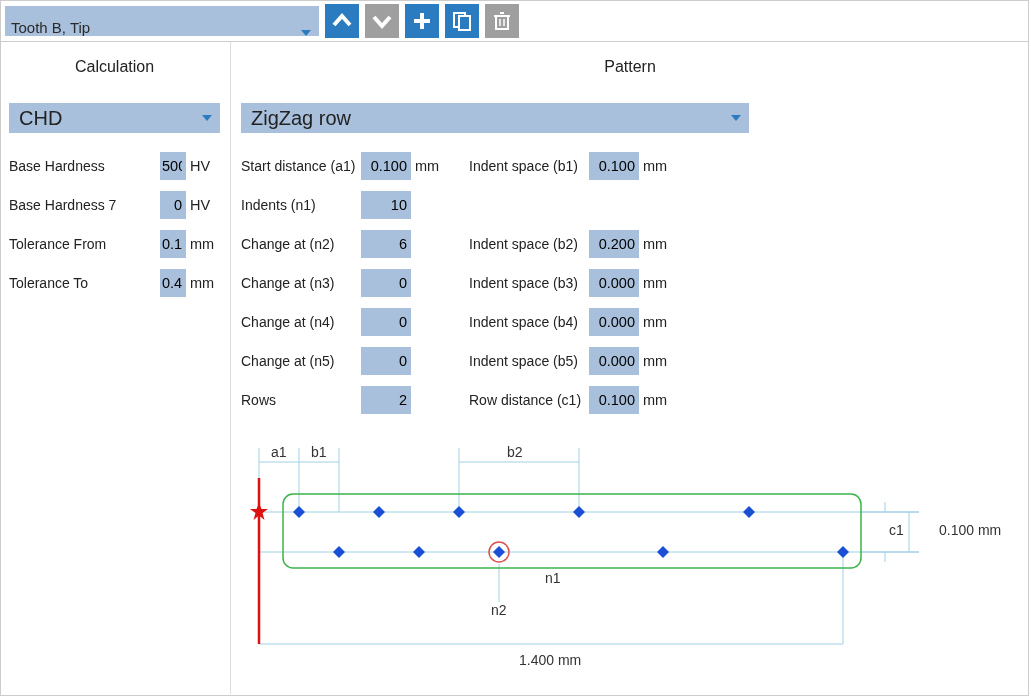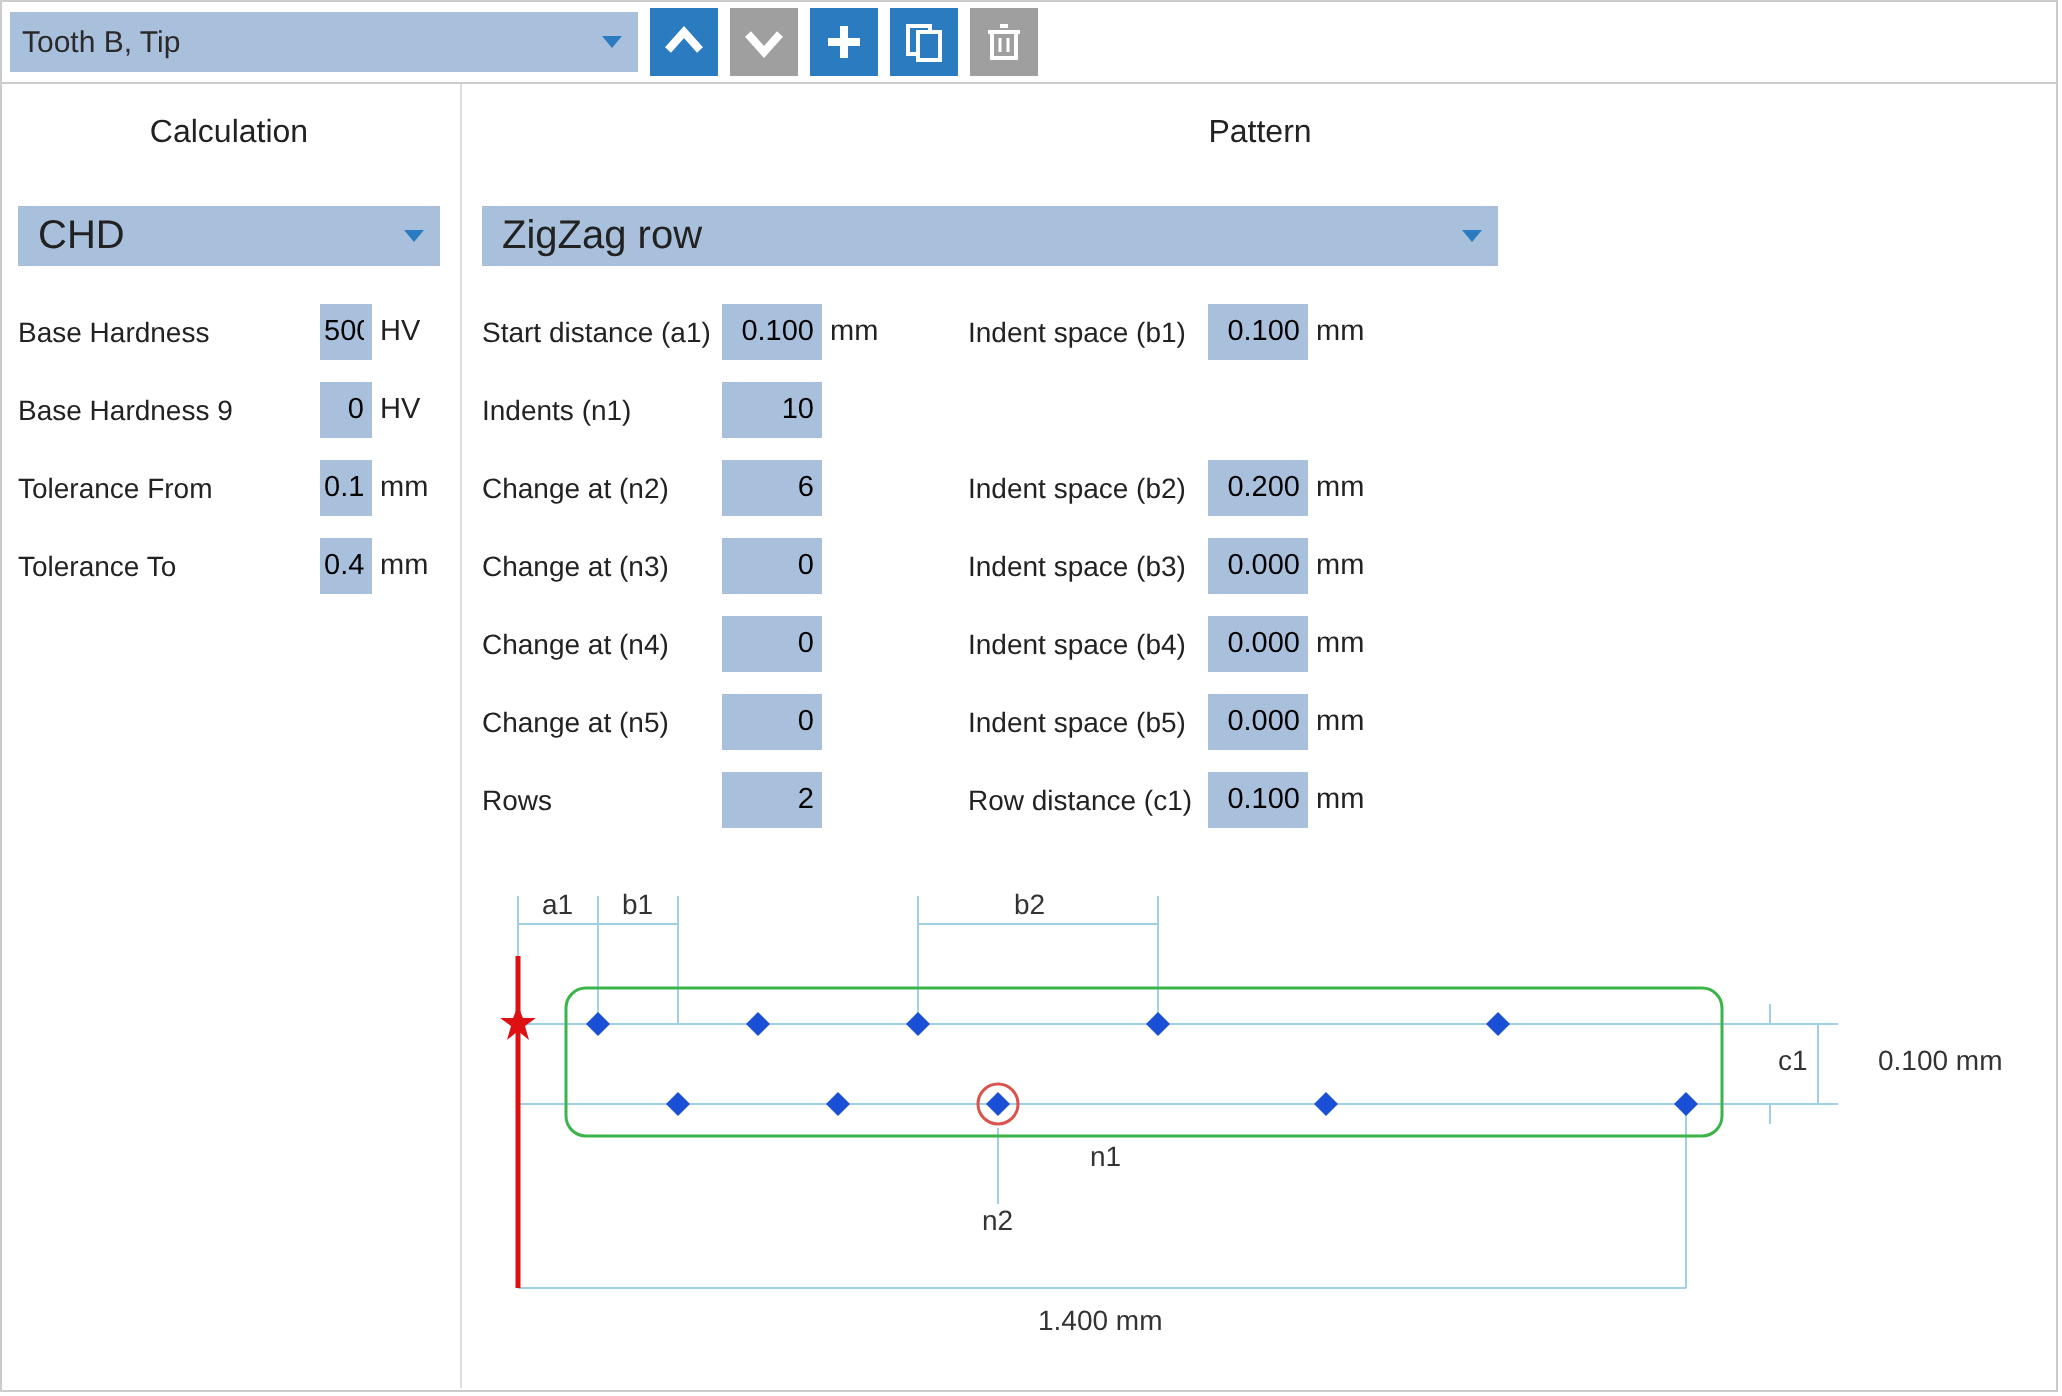"Tooth B, Tip" .title-select { align-items: center -> flex-end }
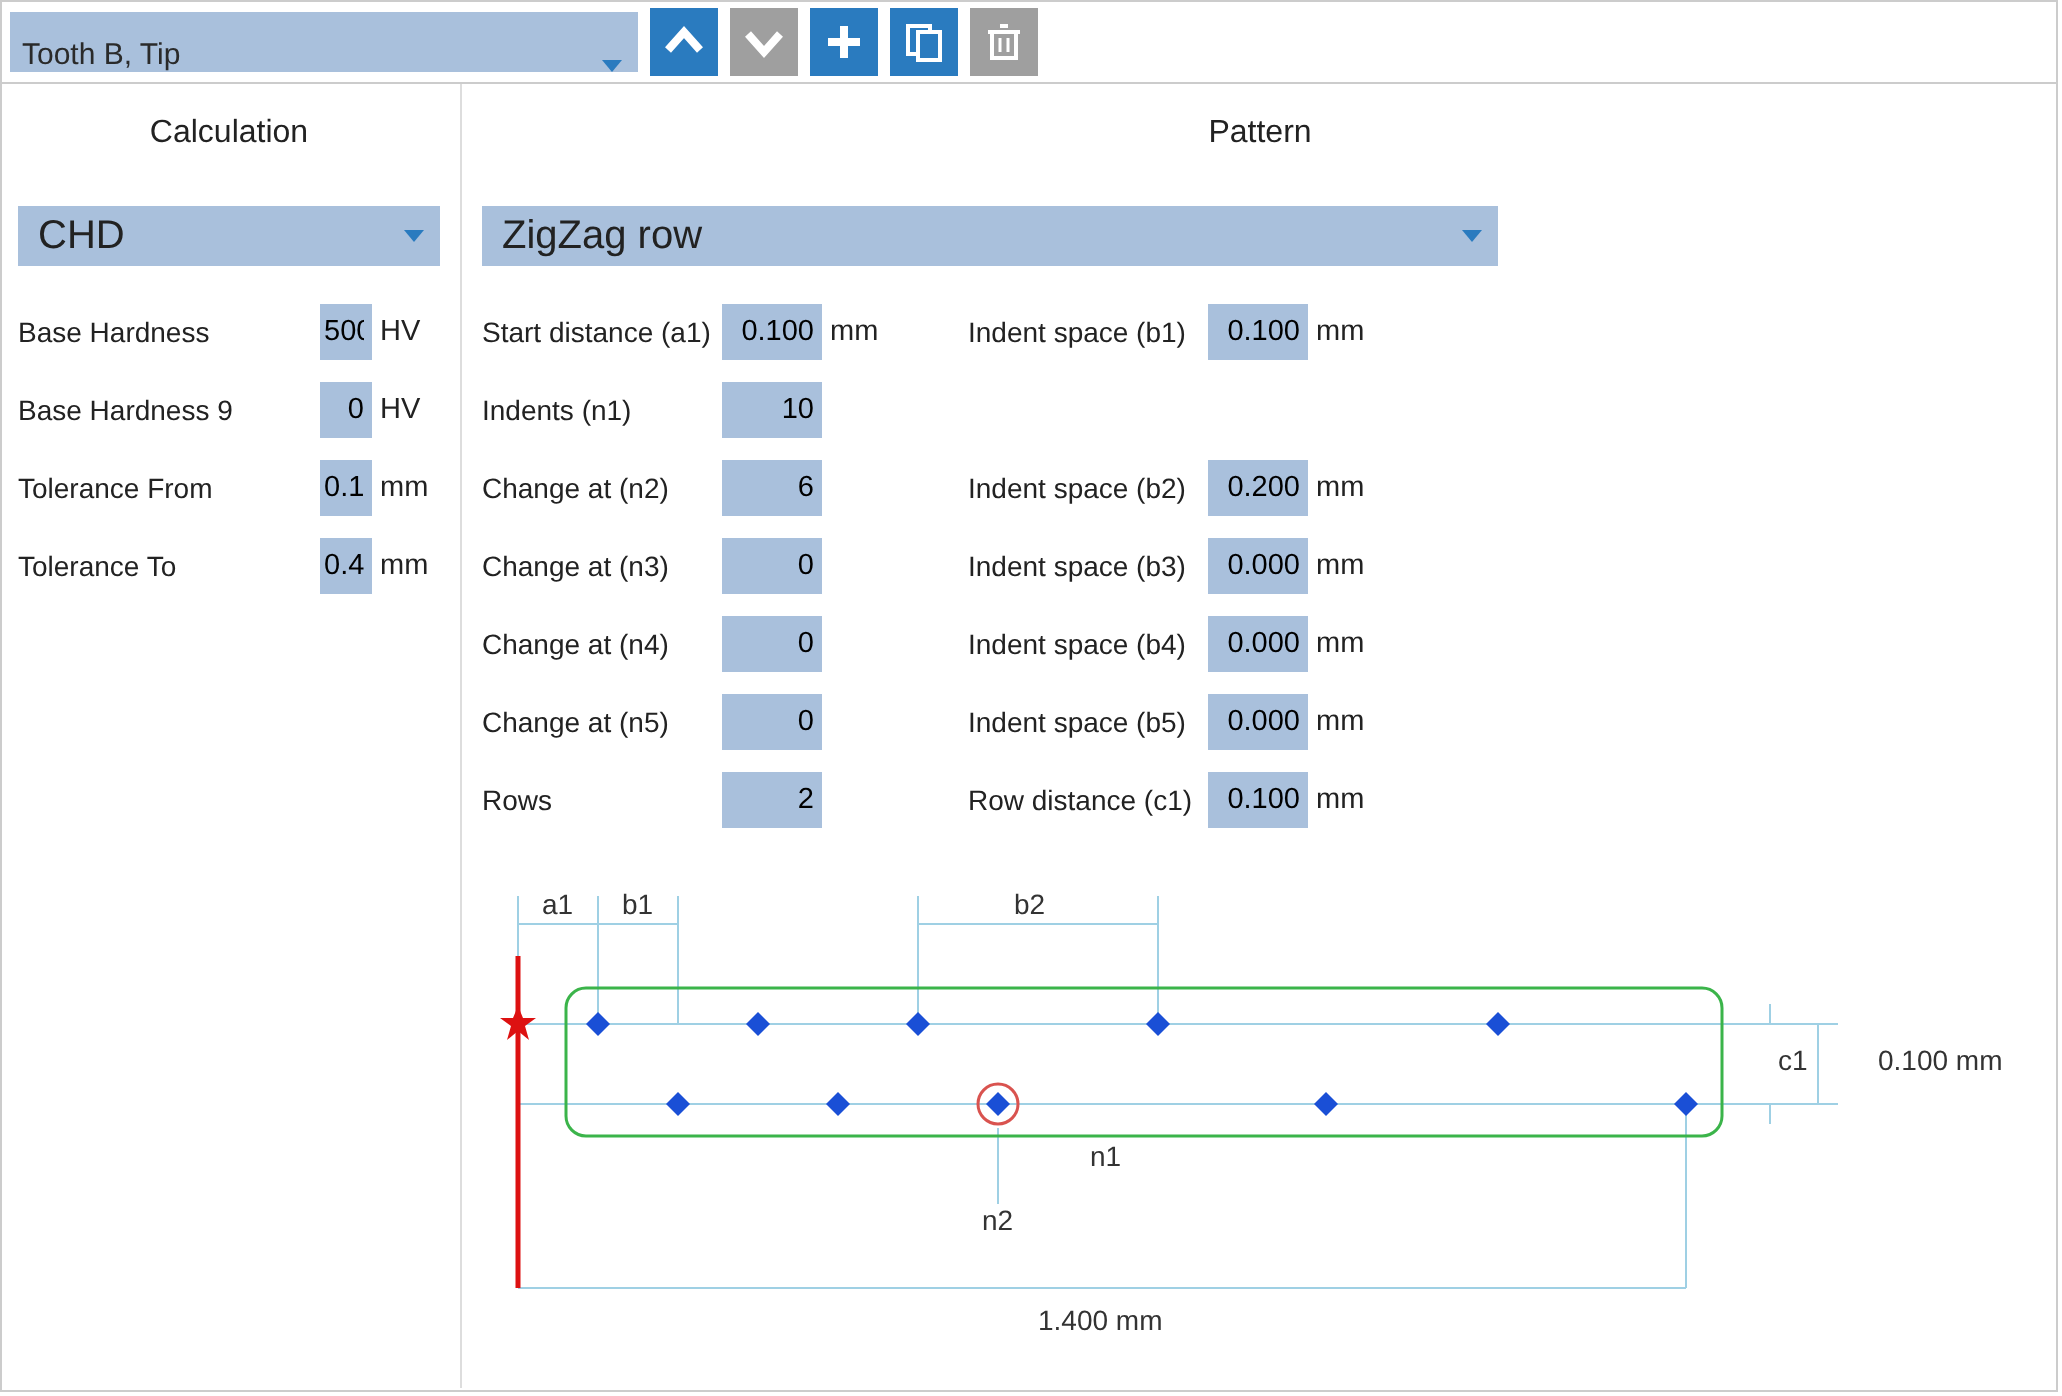"Start distance (a1)" .pattern-cols { gap: 39px -> 24px }
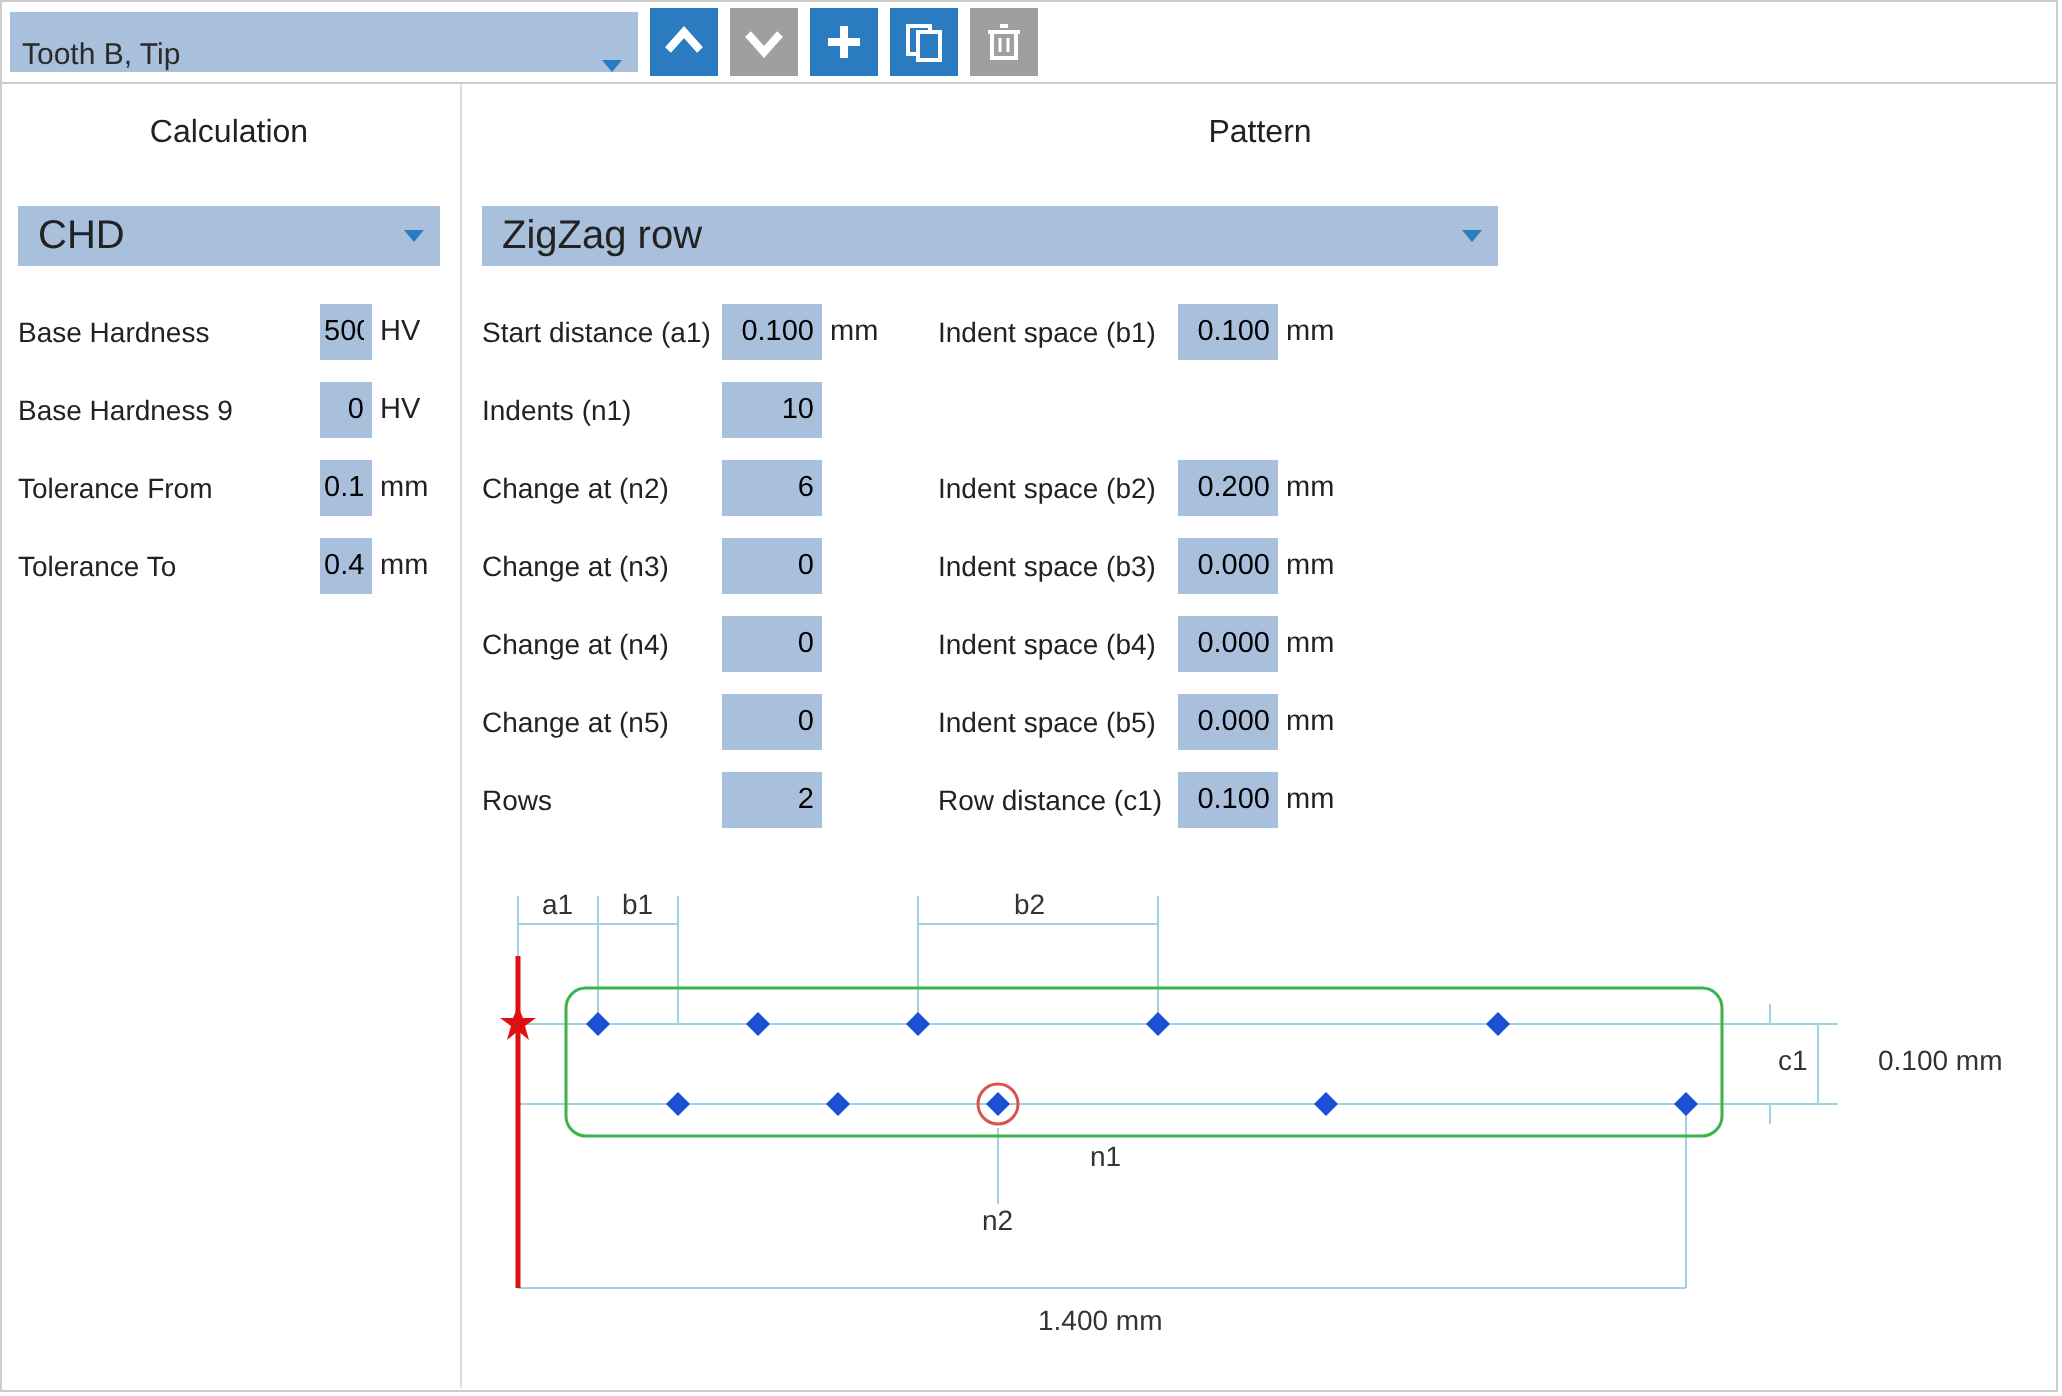"Base Hardness 9" div.field-label { text: 9 -> 7 }
